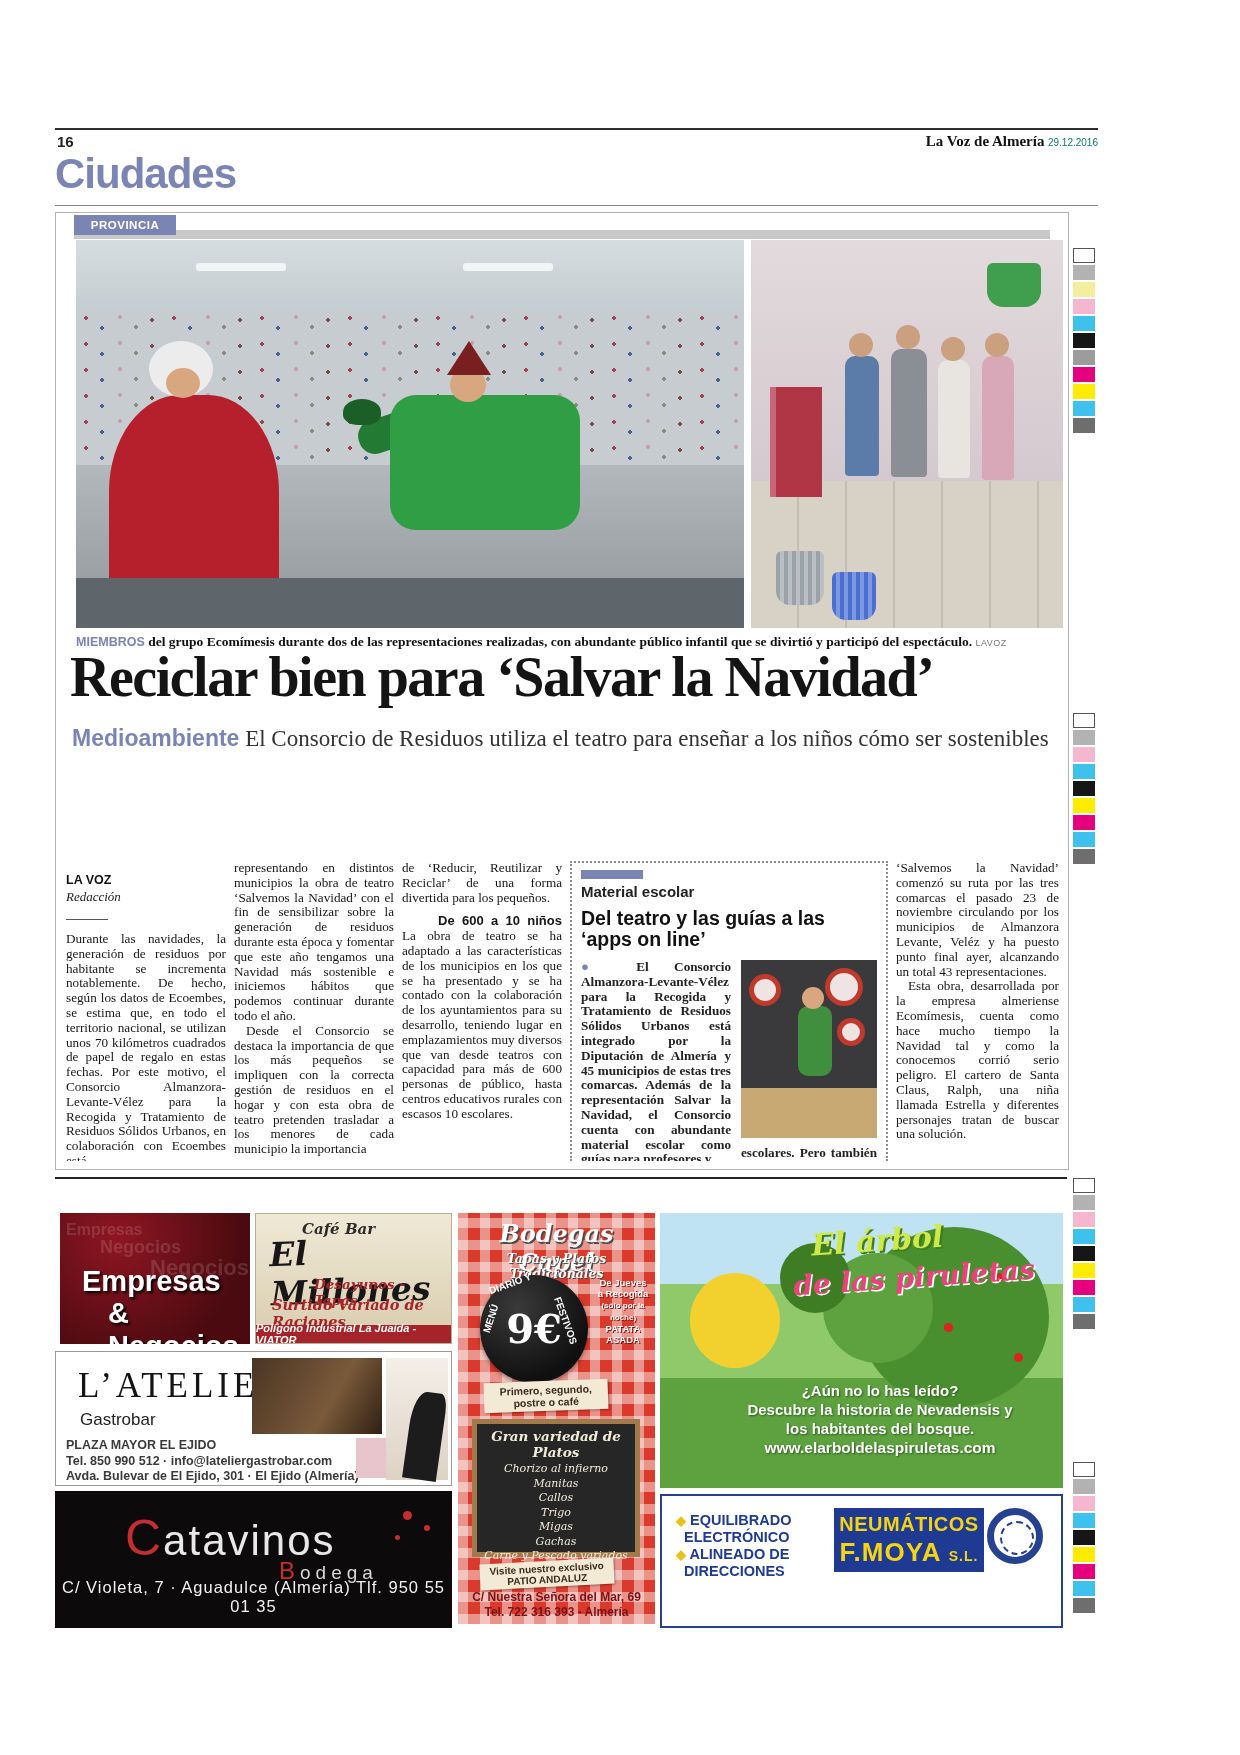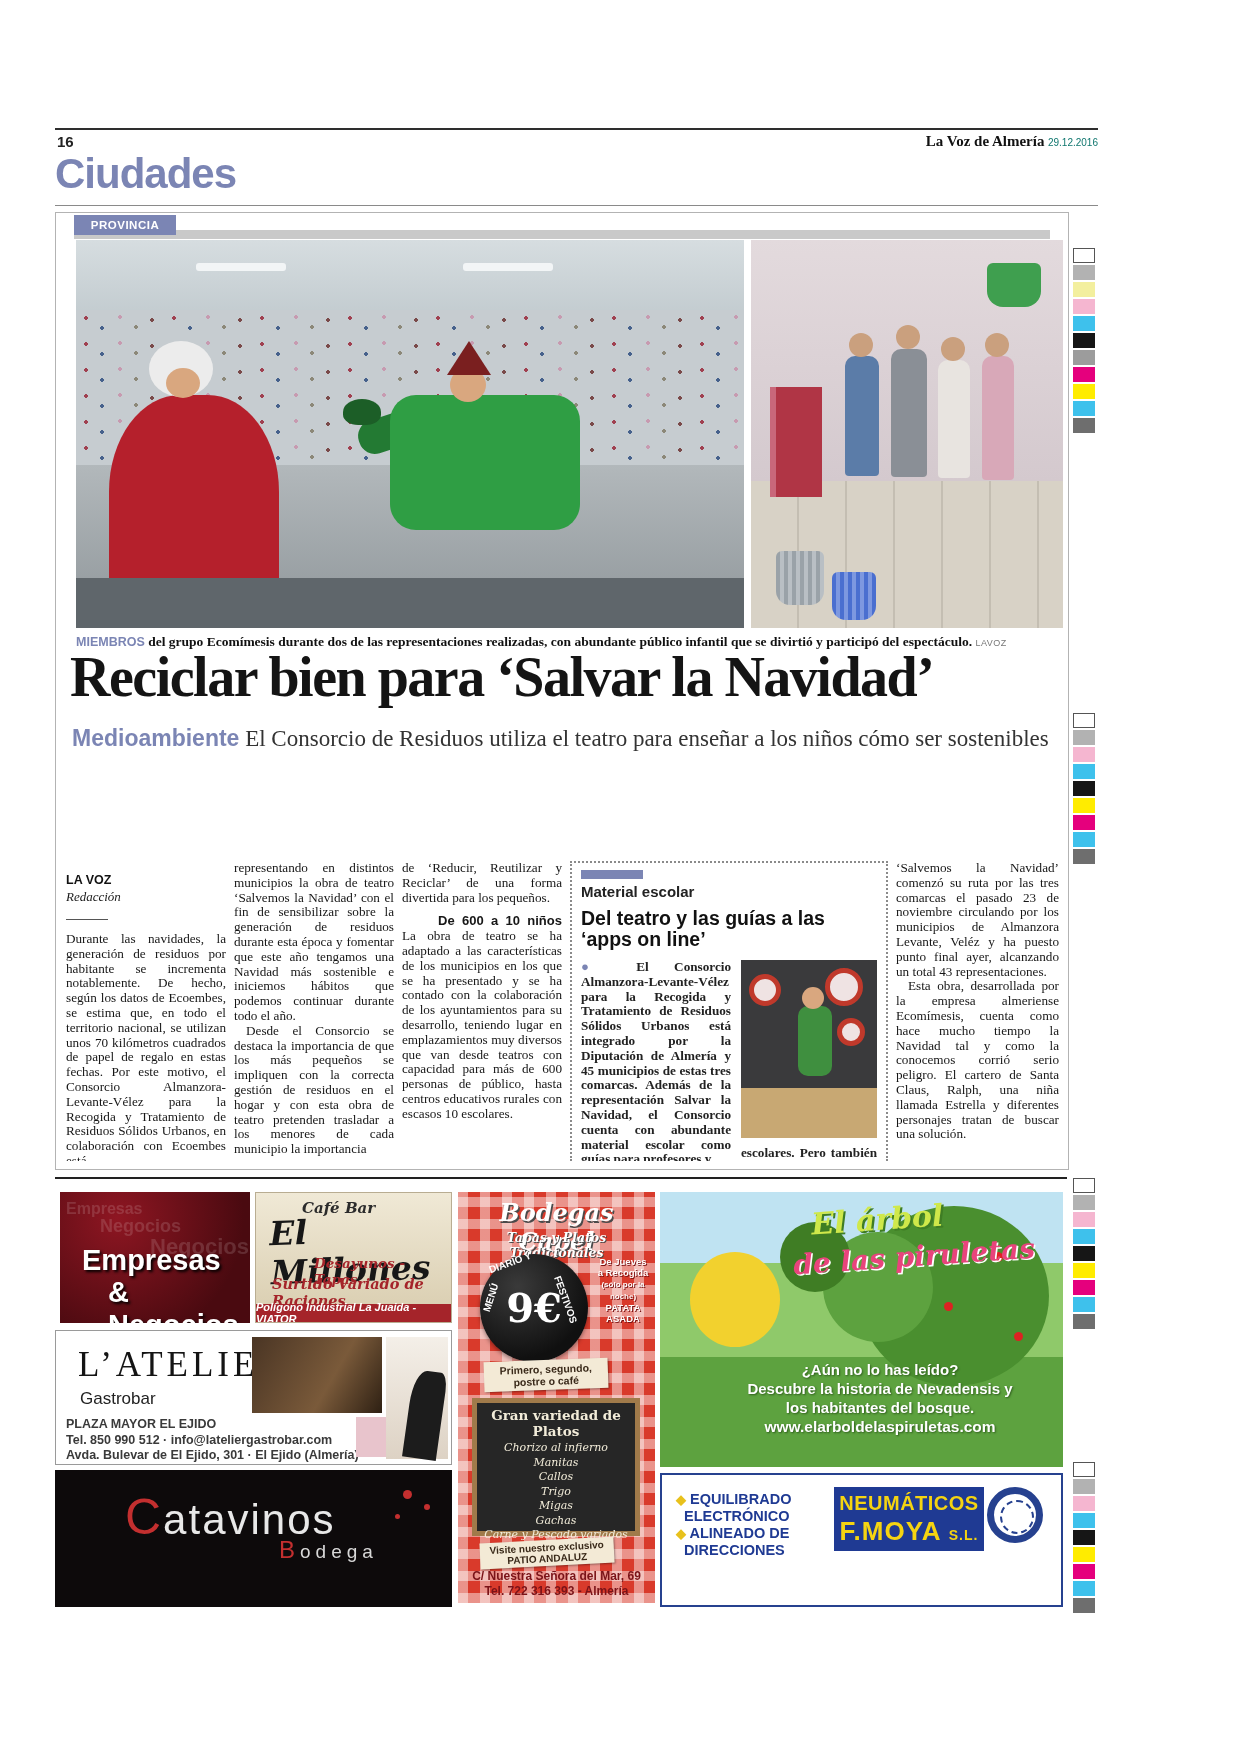"Empresas" .ad { margin-top: none -> 21px }
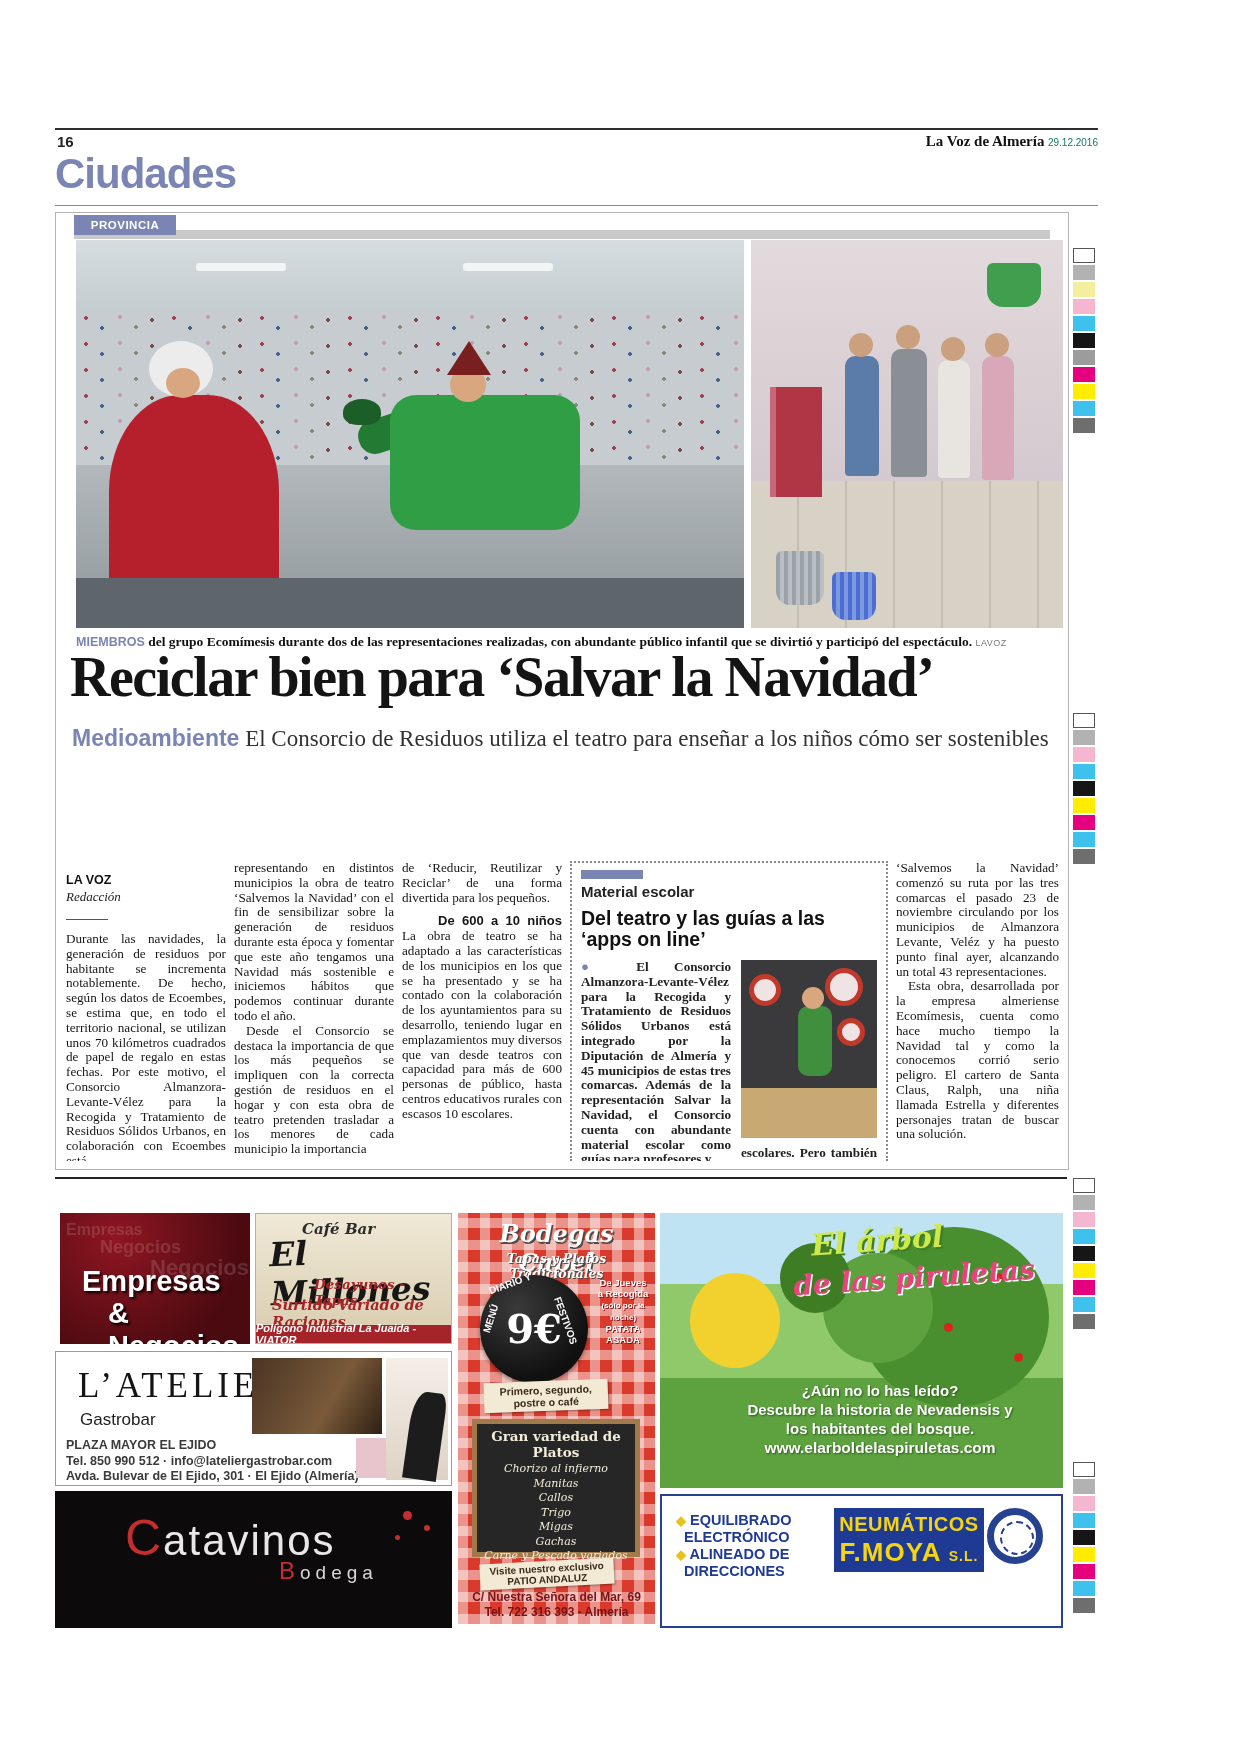"Gran variedad de Platos" .board-title { font-style: none -> italic }
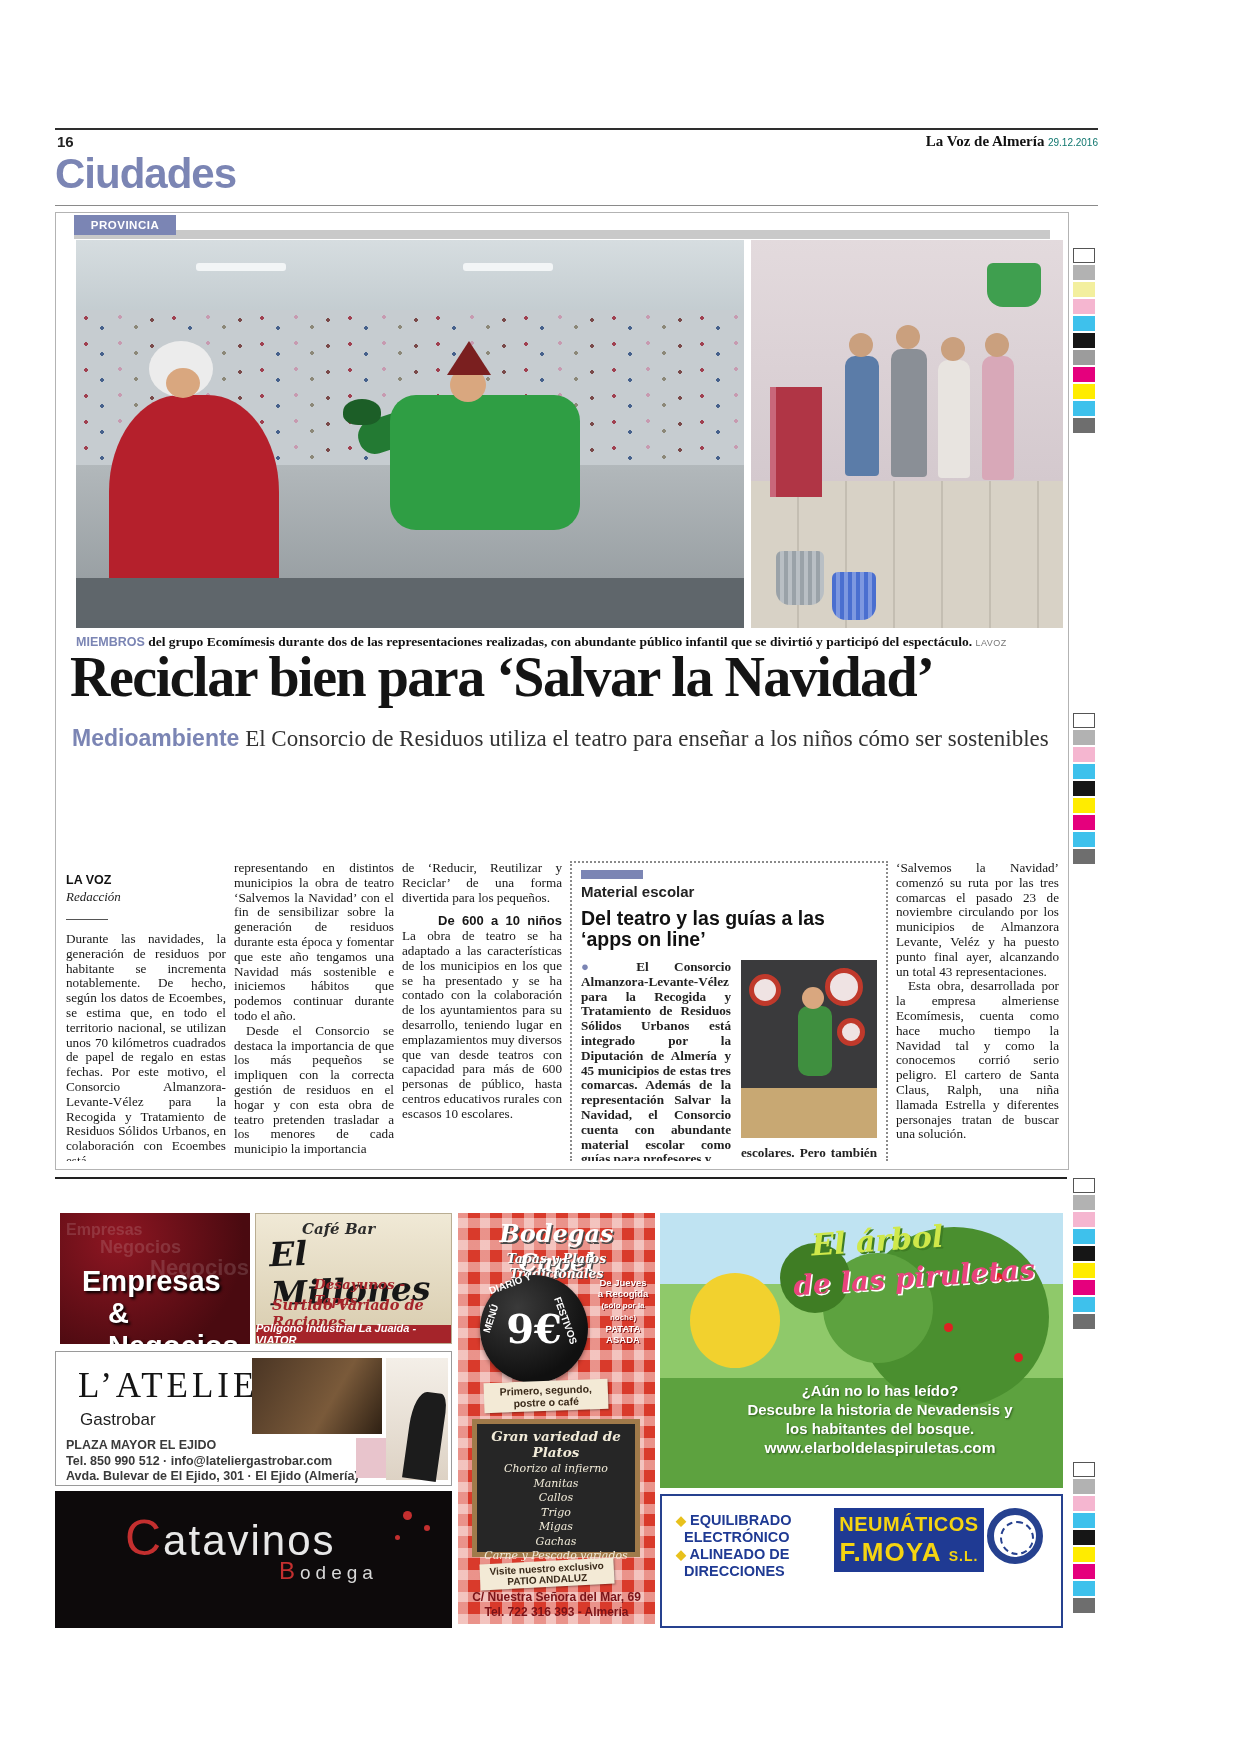"C/ Violeta, 7 · Aguadulce" div.cat-foot { html: none -> <div>C/ Violeta, 7 · Aguadulce (Almería) Tlf. 950 55 01 35</div> }
